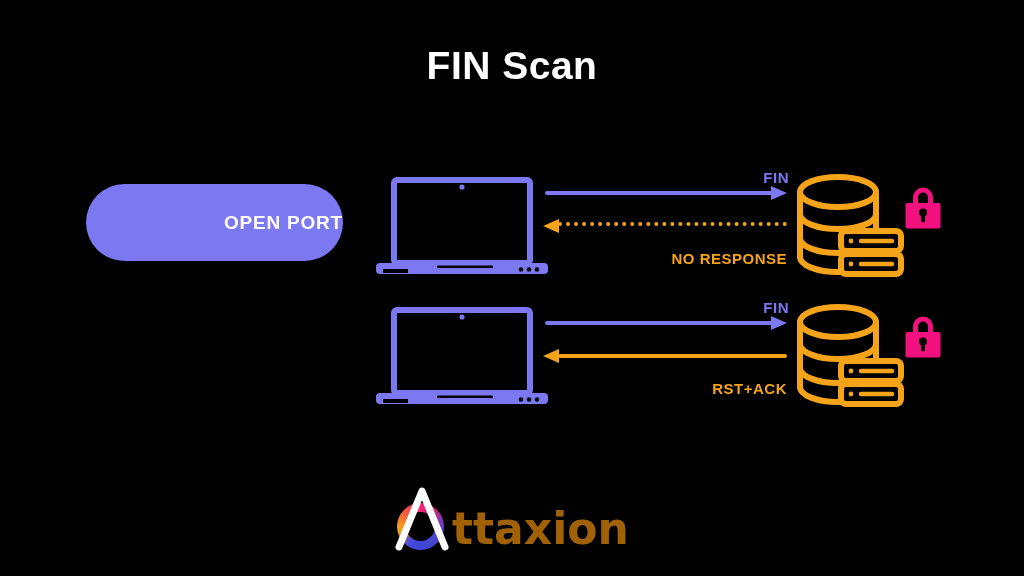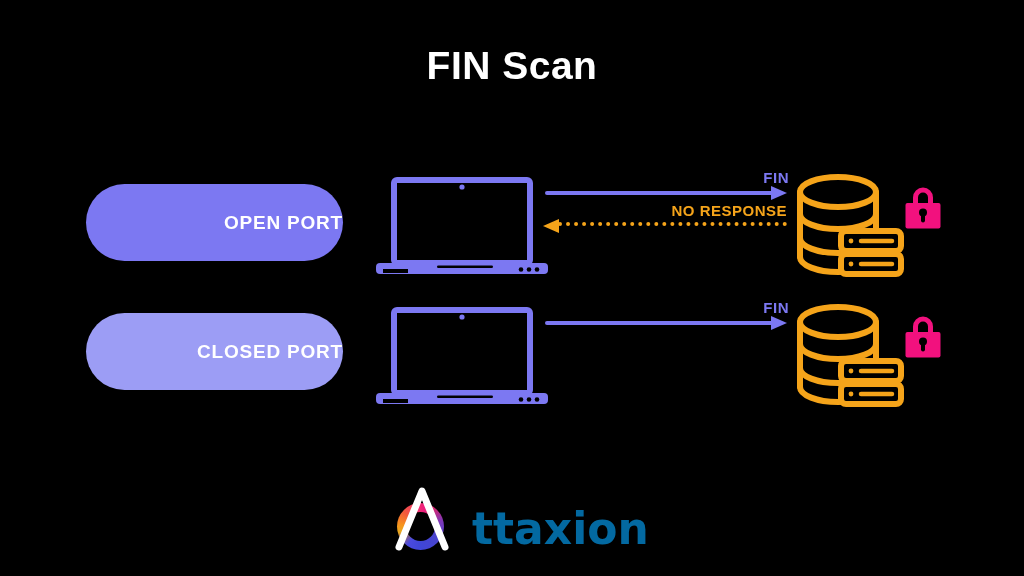"NO RESPONSE" .orange-text { margin-top: none -> 48px }
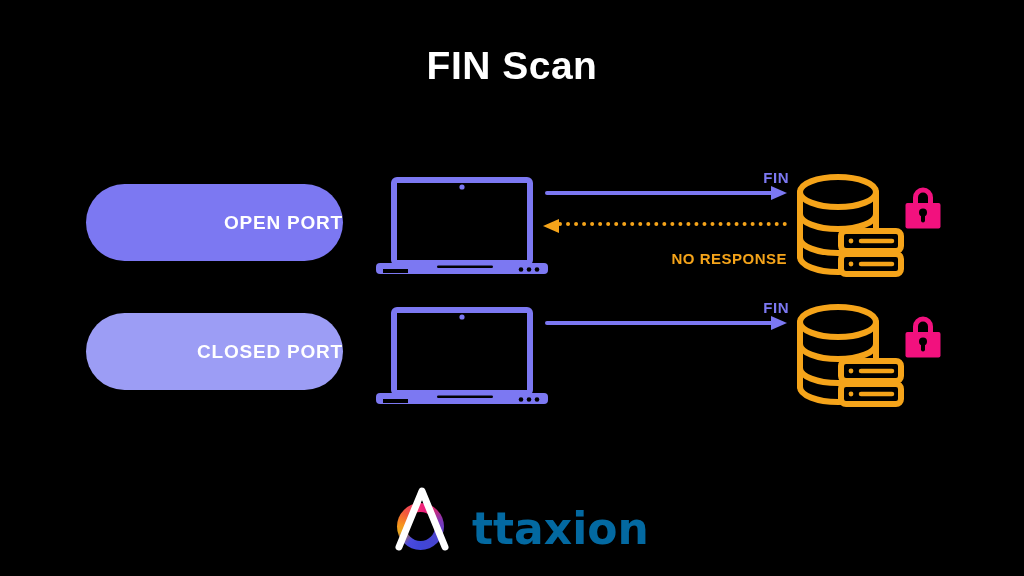"CLOSED PORT" div.pill { html: <div> <span>CLOSED PORT</span> </div> -> none }
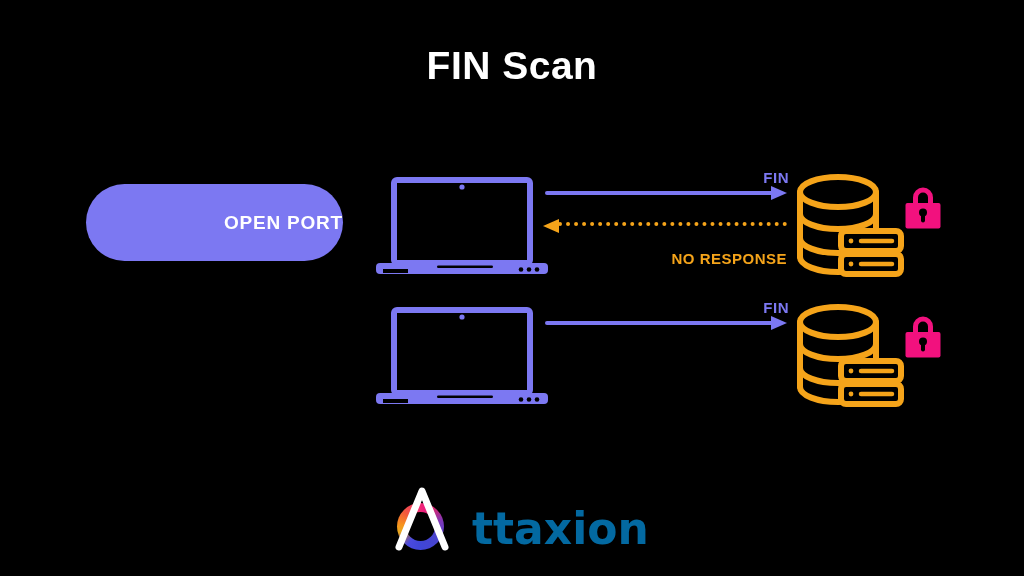"RST+ACK" div.arrow-group { html: none -> <div> <div>RST+ACK</div> <div></div> <div></div> </div> }
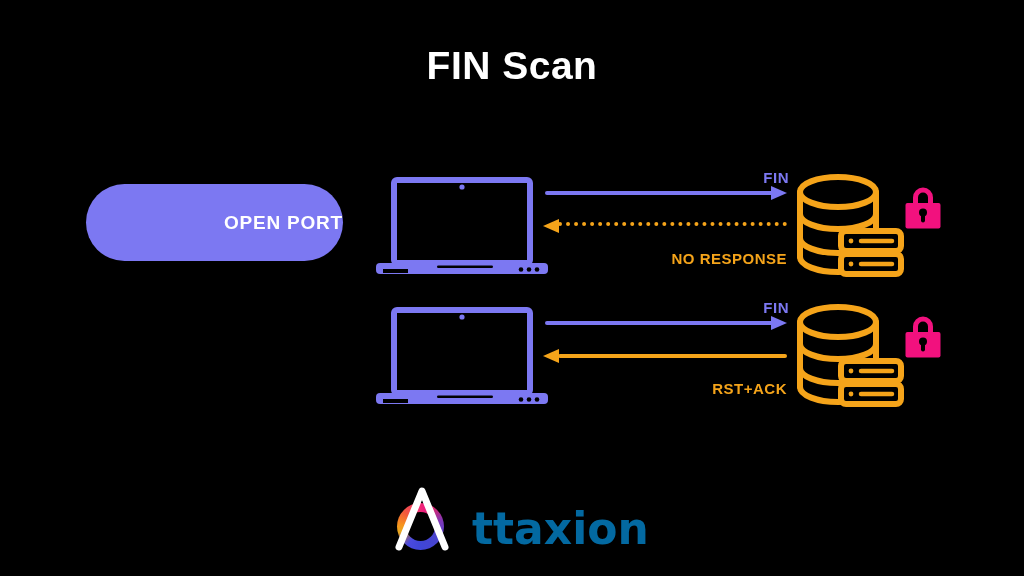"ttaxion" .logo-text { color: #0369a1 -> #a16207; left: 472px -> 452px }
